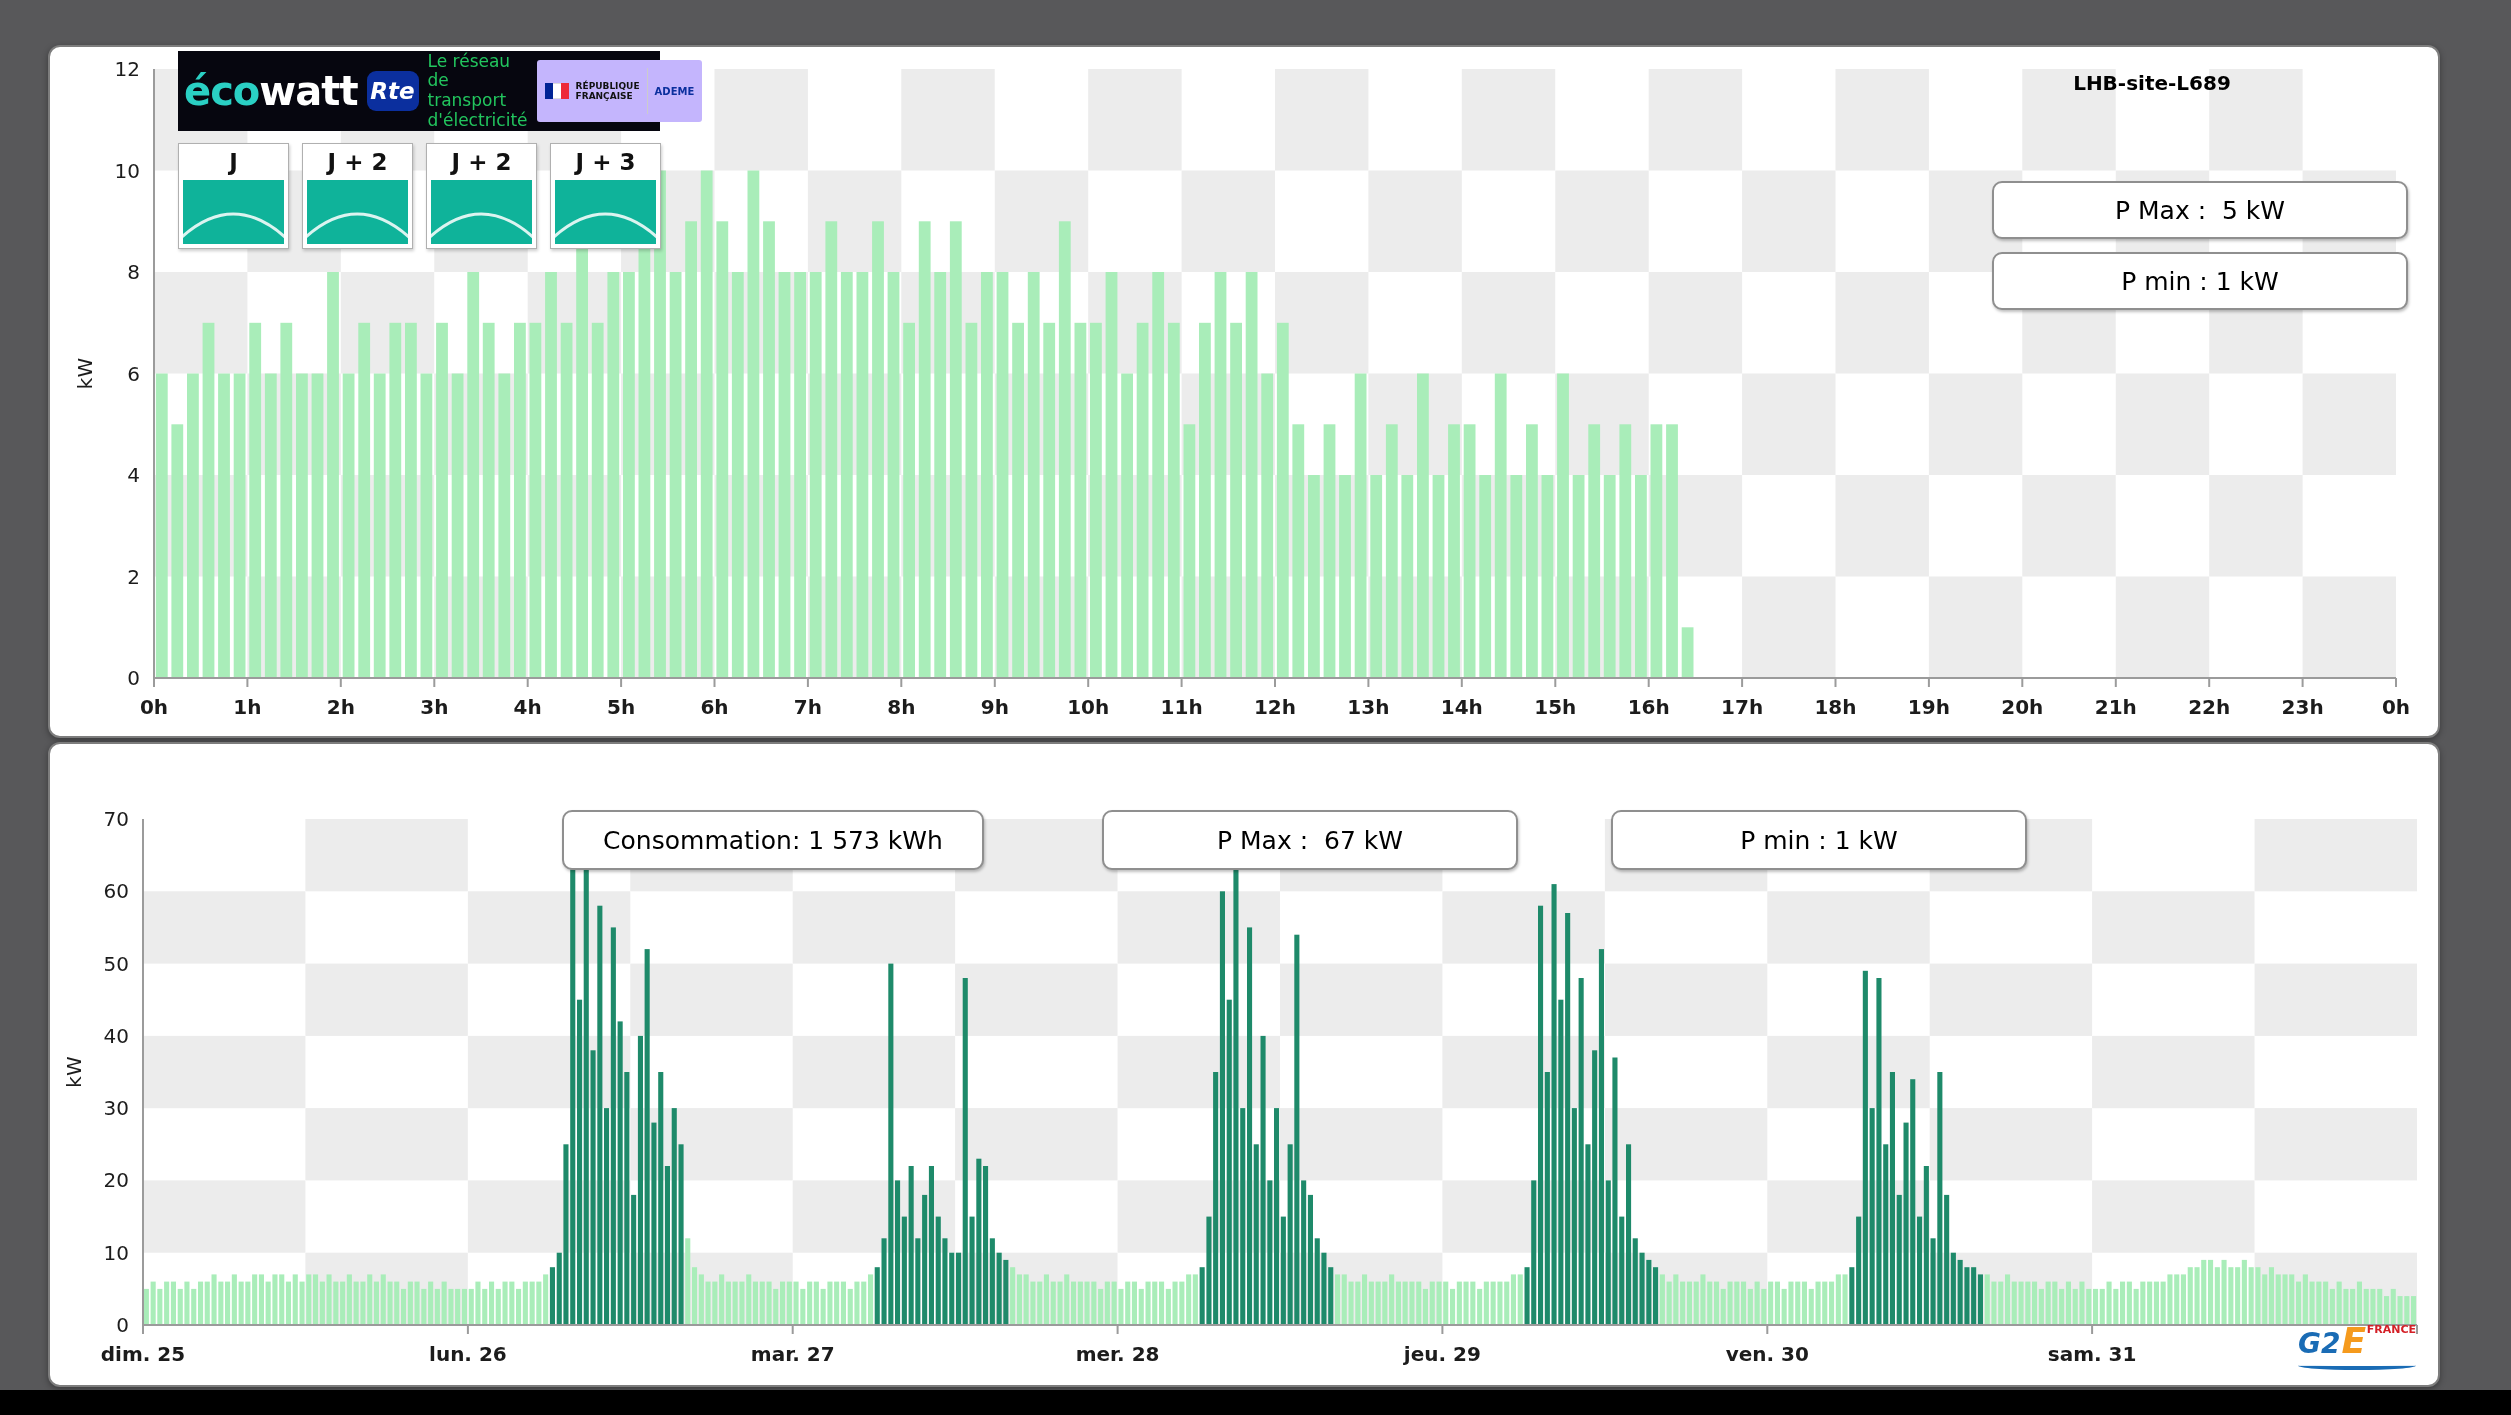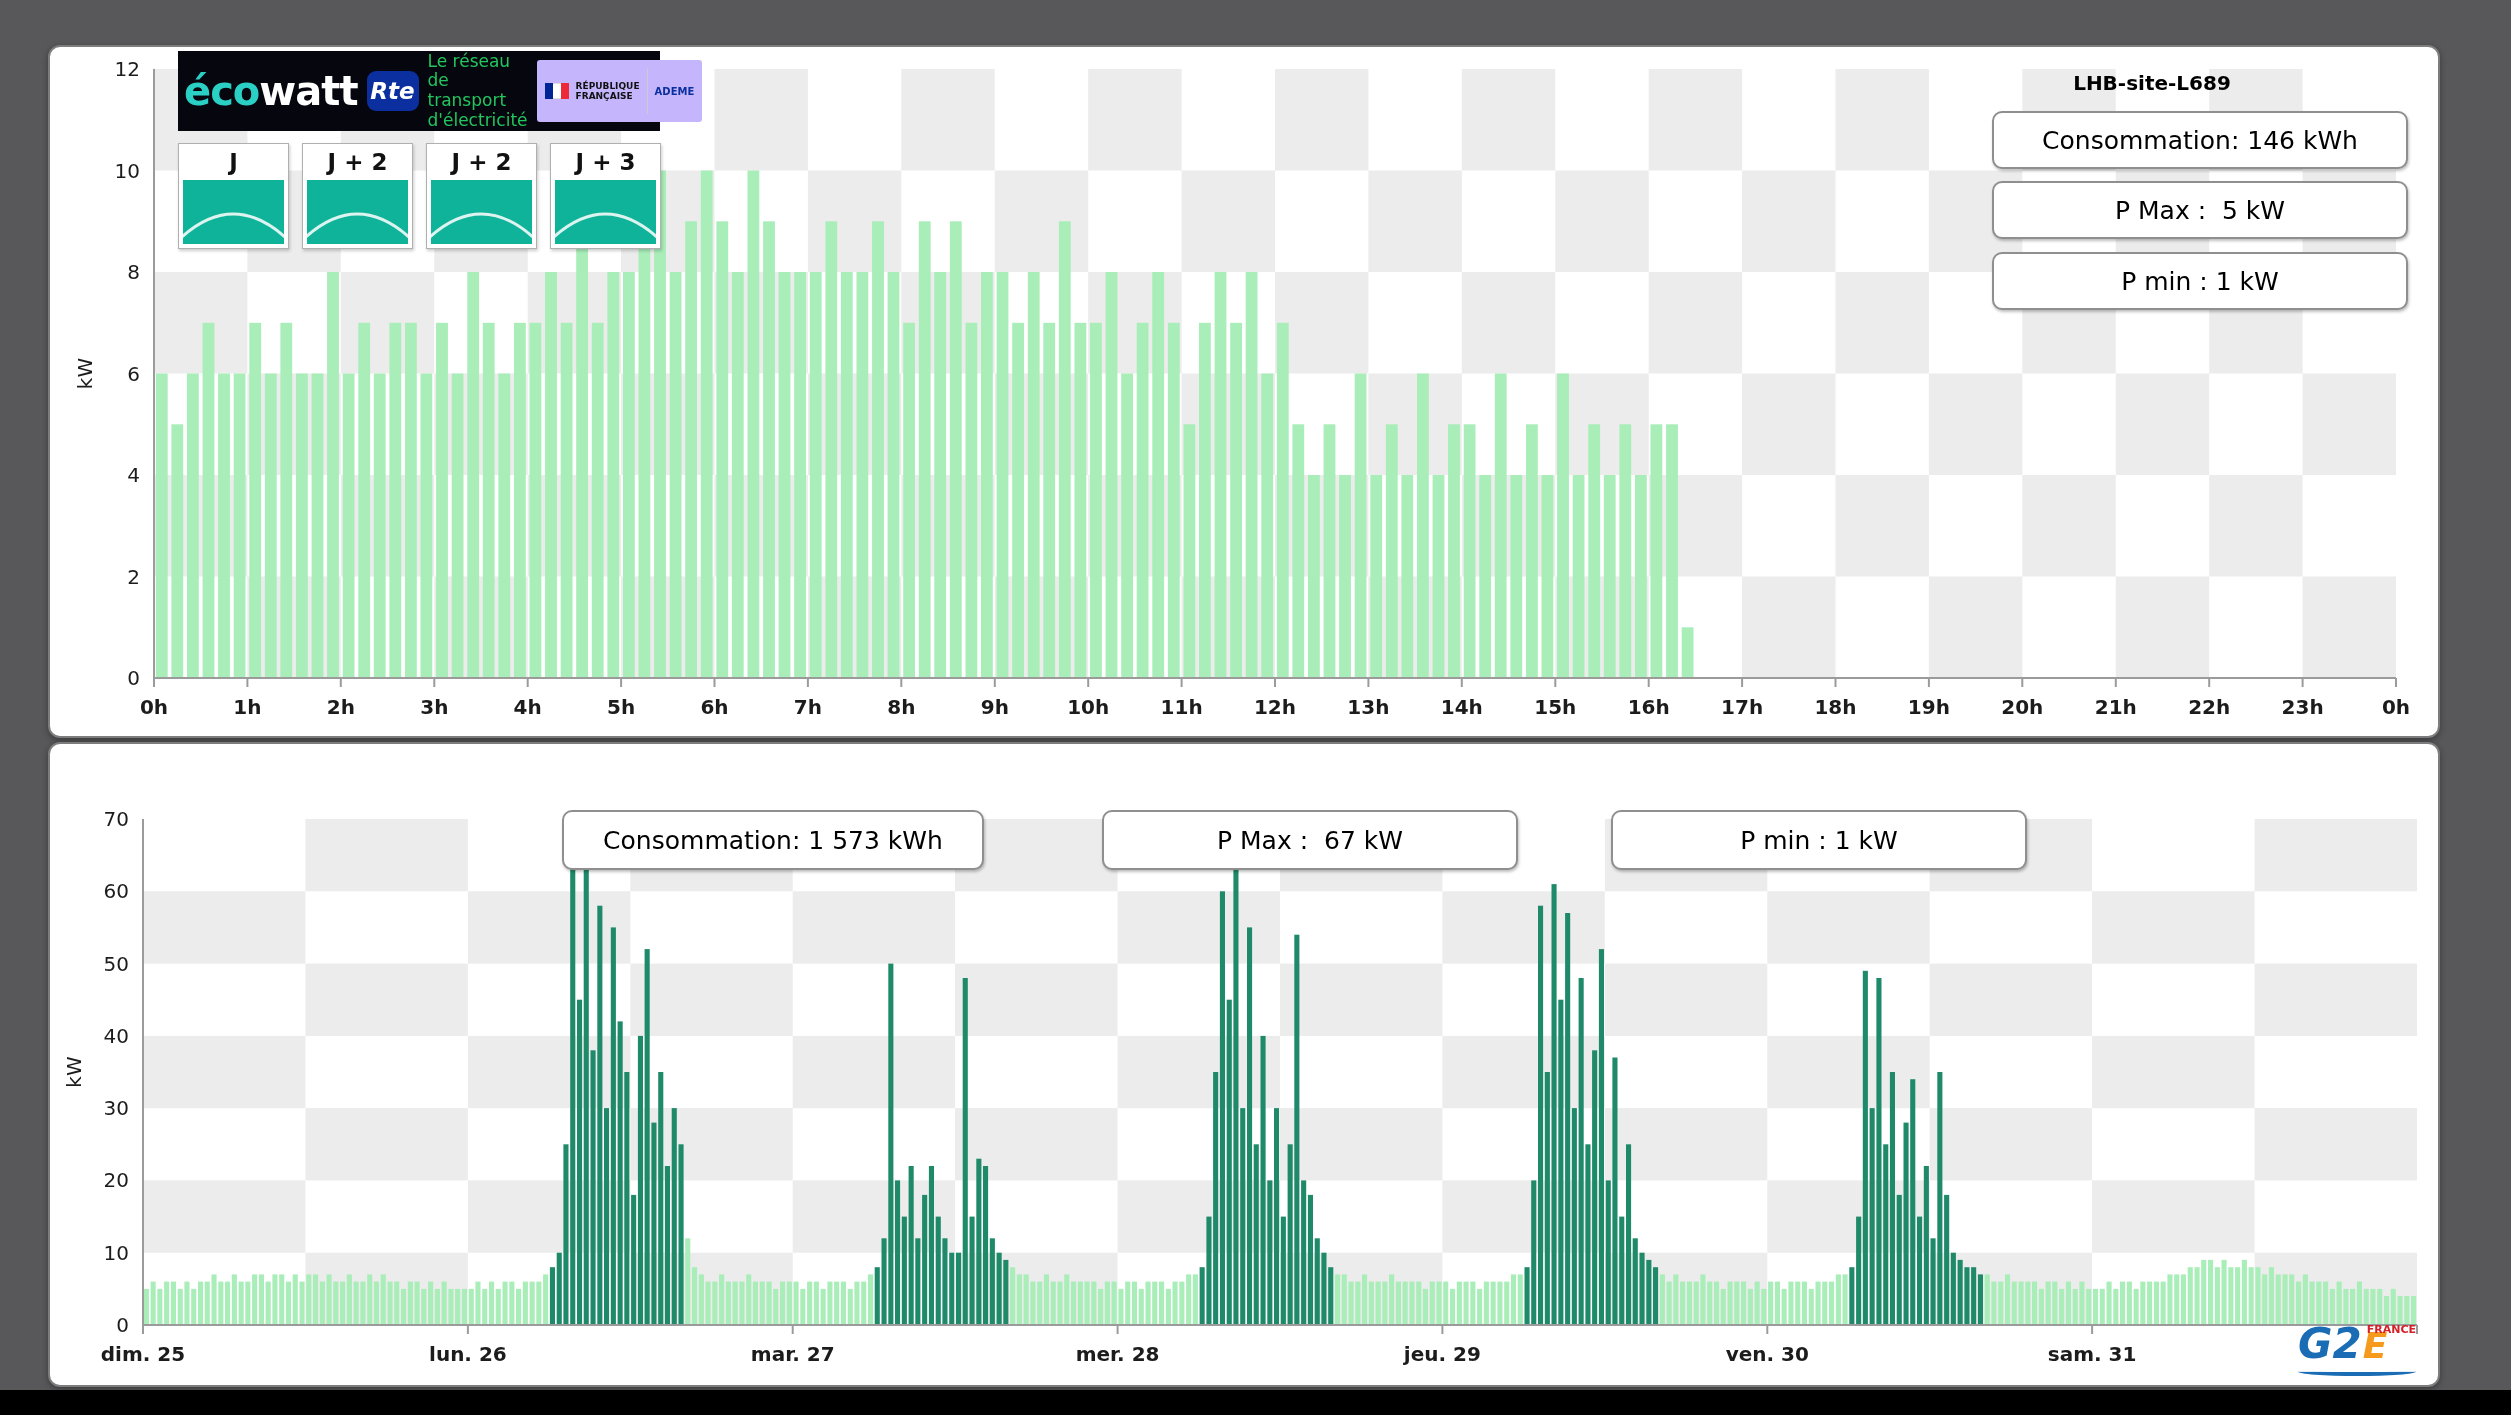"Consommation: 146 kWh" div.statbox { html: <div>Consommation: 146 kWh</div> -> none }
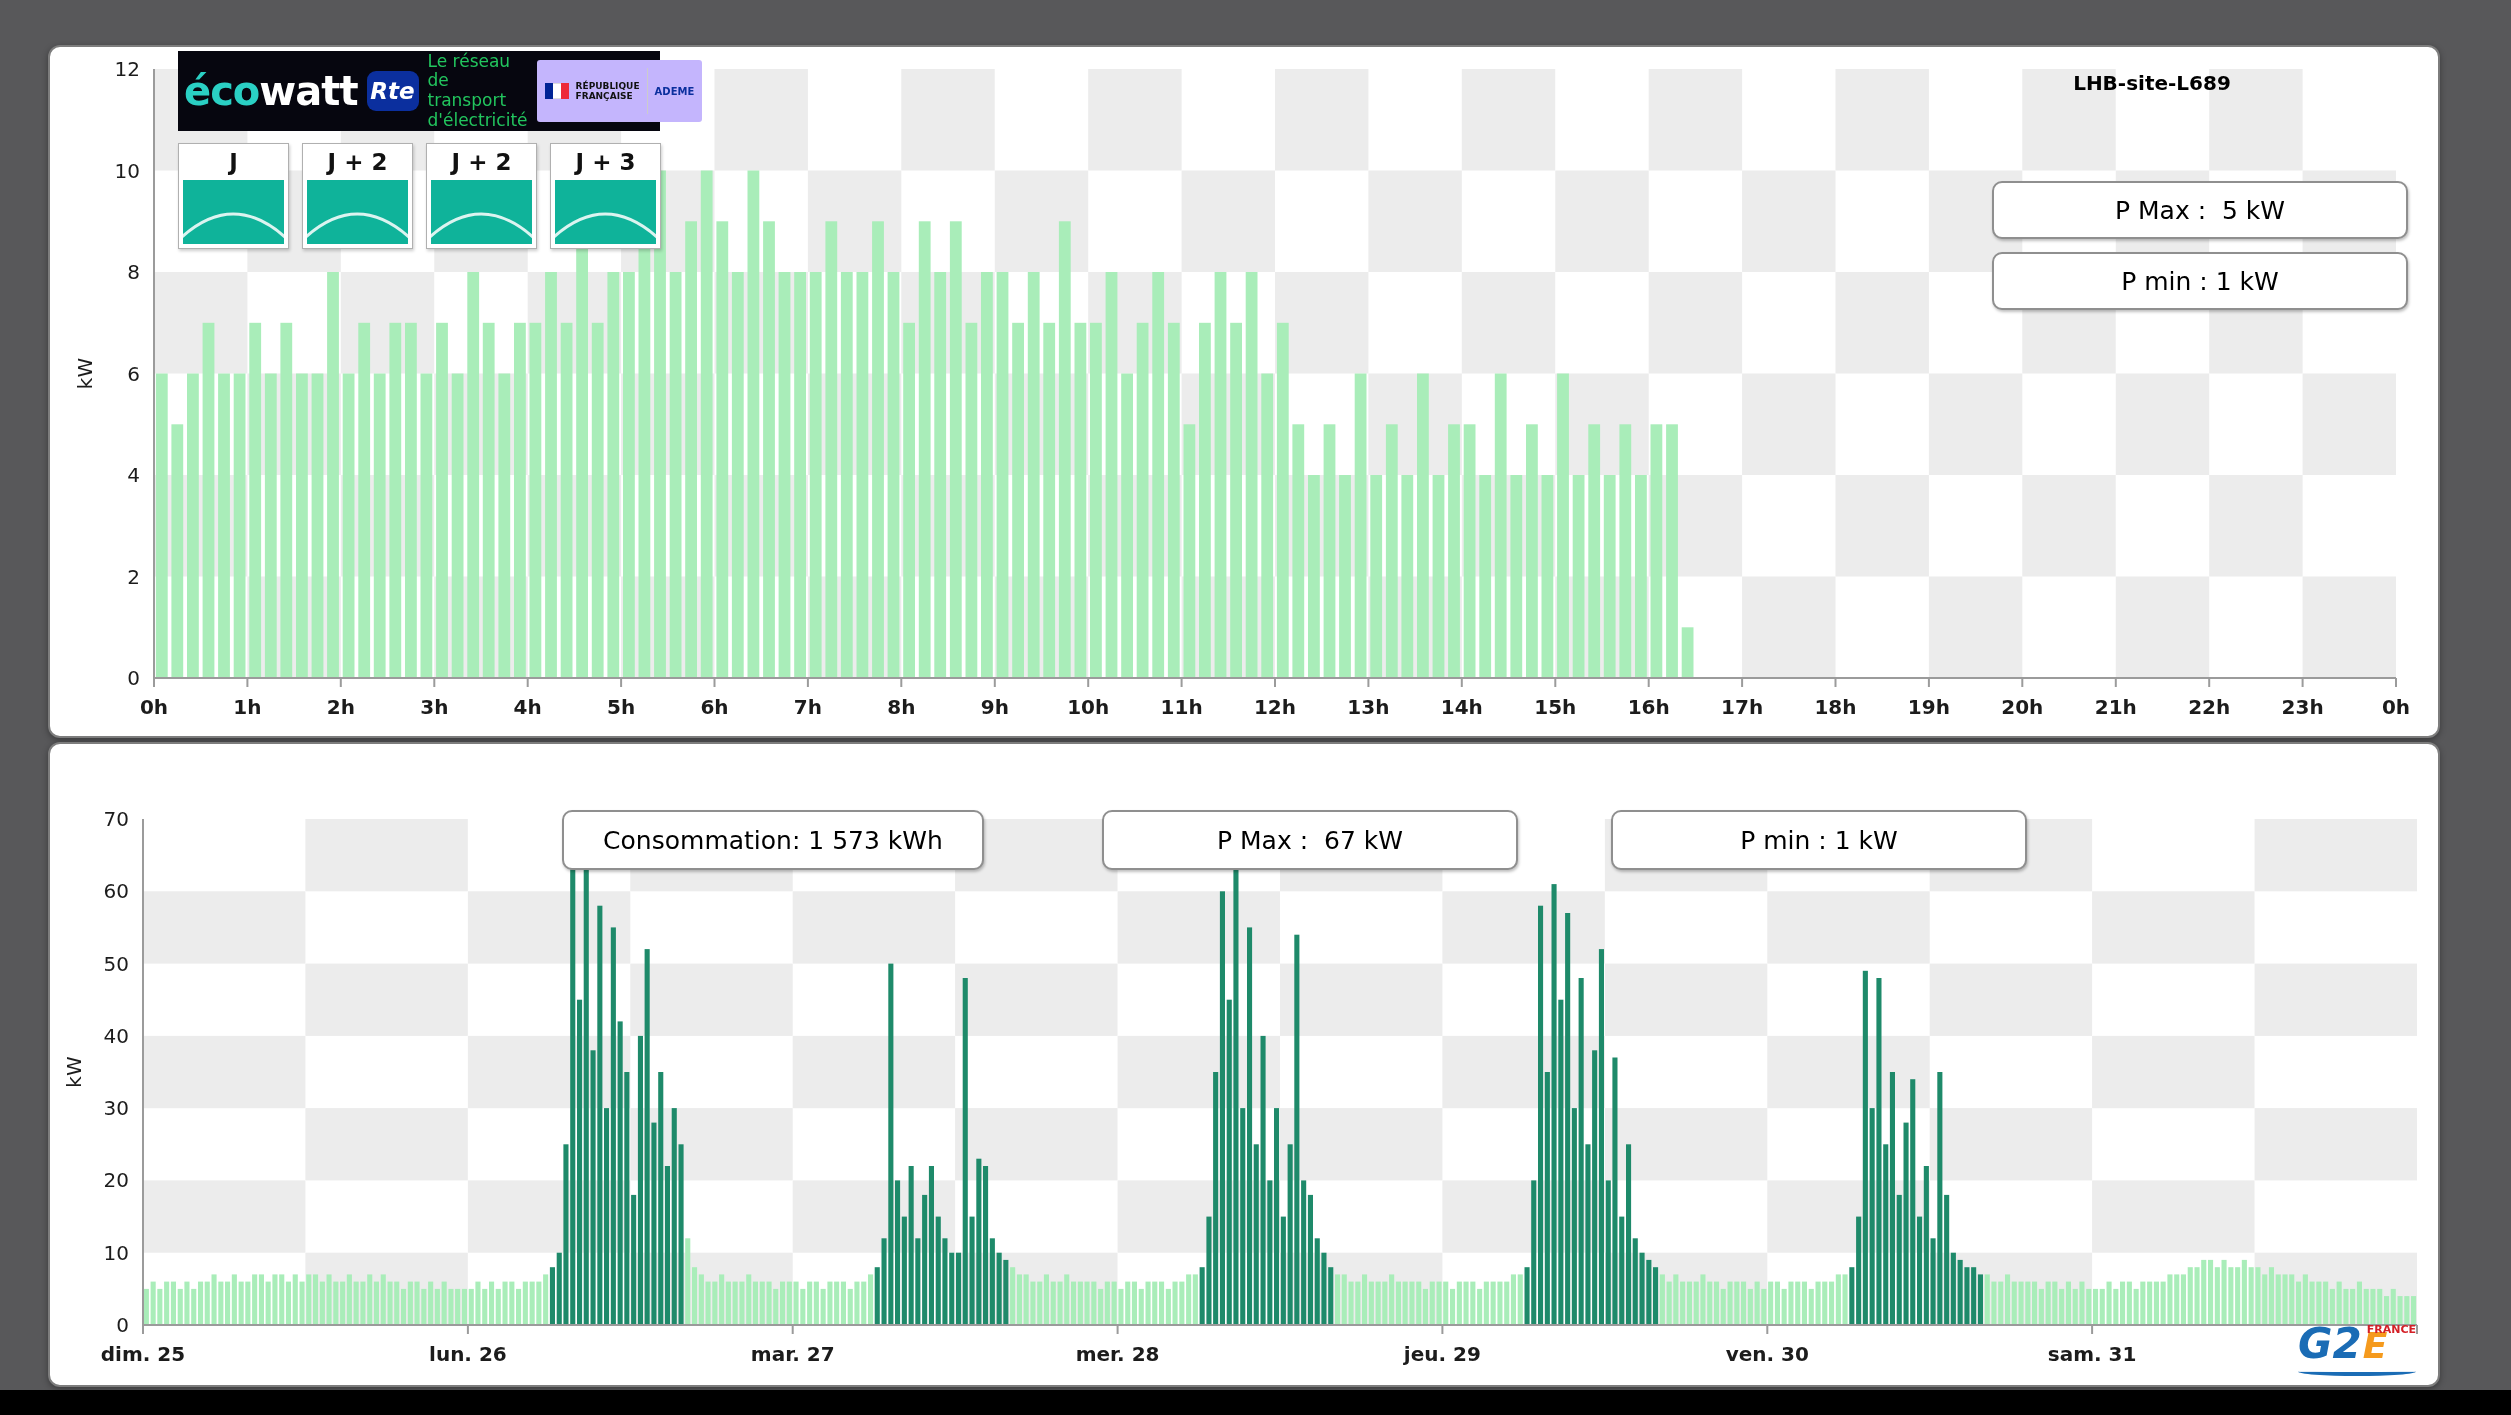"G2" .g2e .g2 { font-size: 42px -> 28px }
